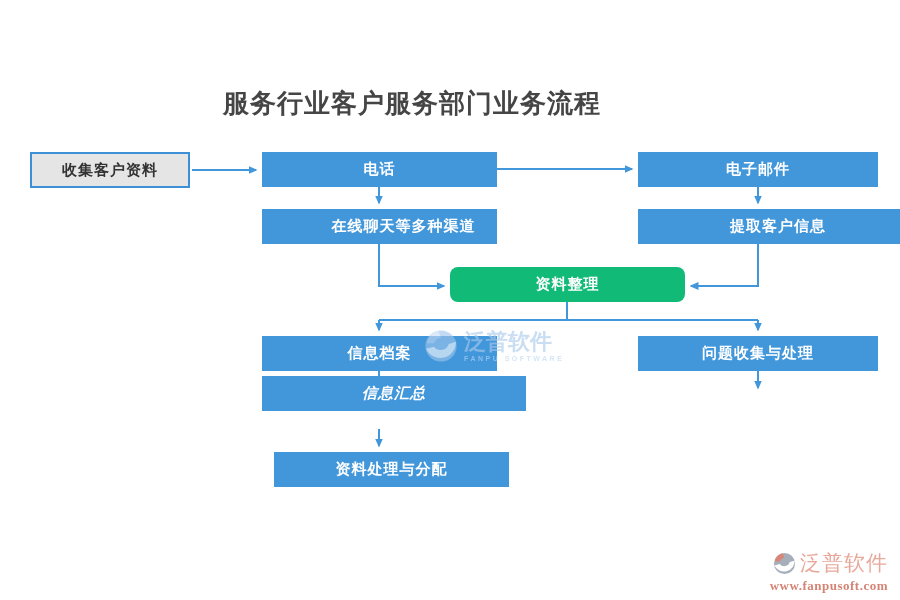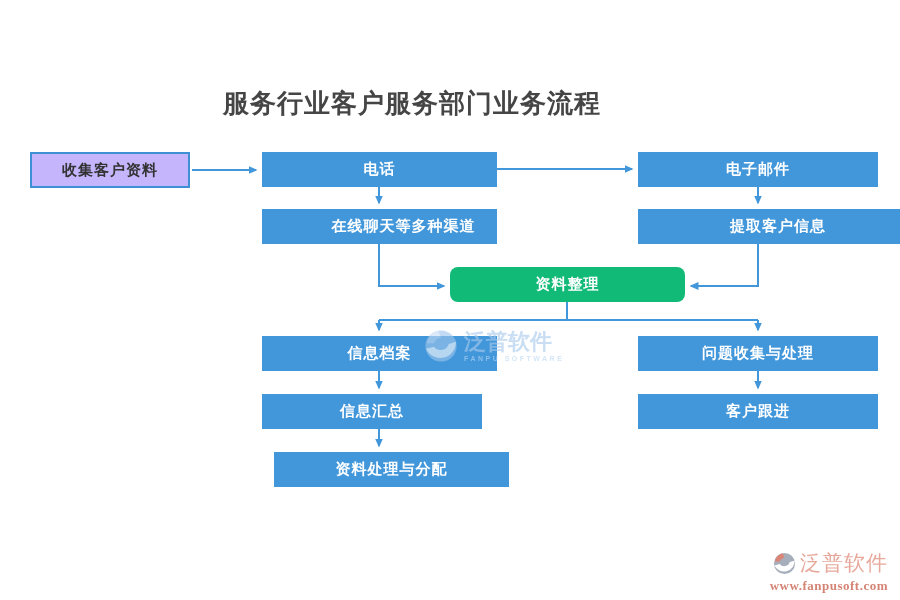"收集客户资料" .node.outline { background: #c4b5fd -> #e5e5e5 }
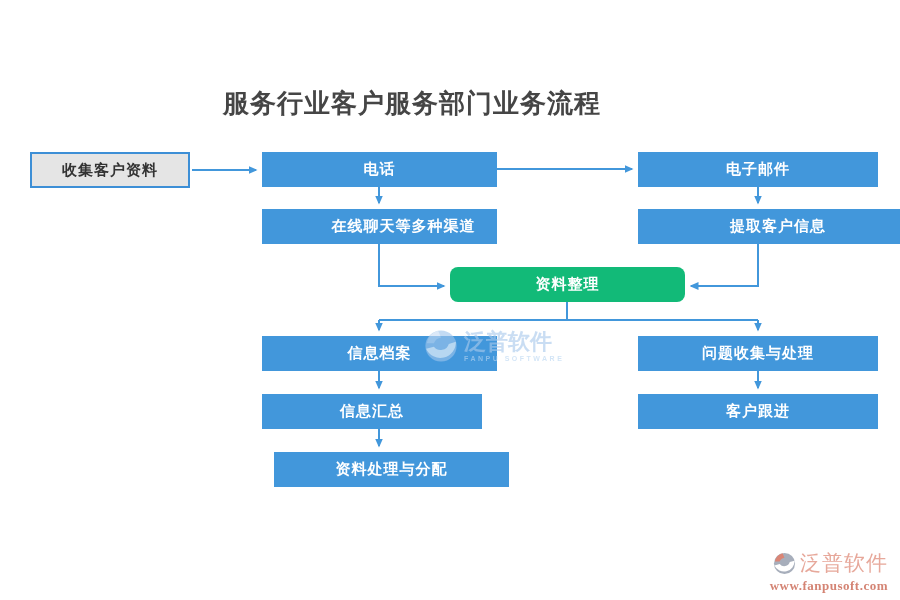"信息汇总" #n-summary { font-style: none -> italic; top: 394px -> 376px; width: 220px -> 264px }
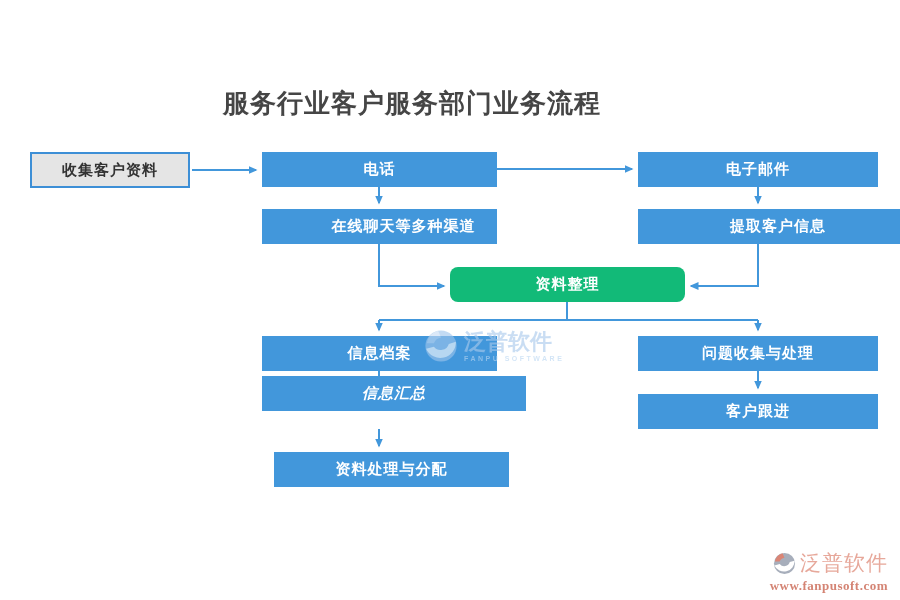"客户跟进" div.node { html: <div>客户跟进</div> -> none }
